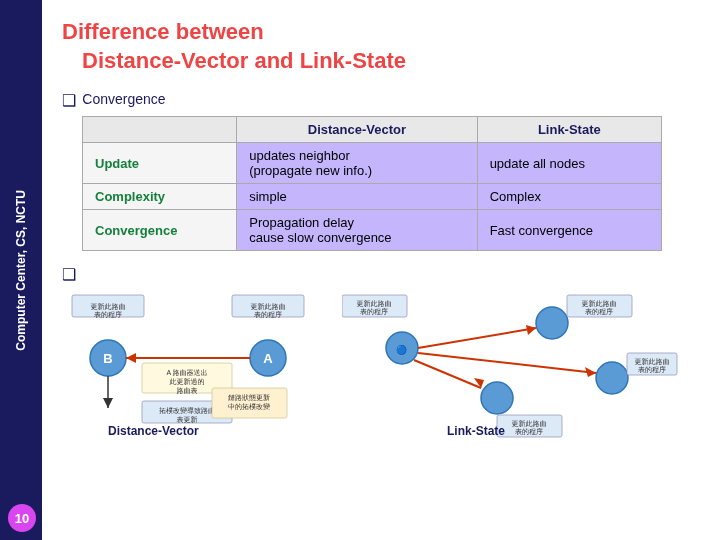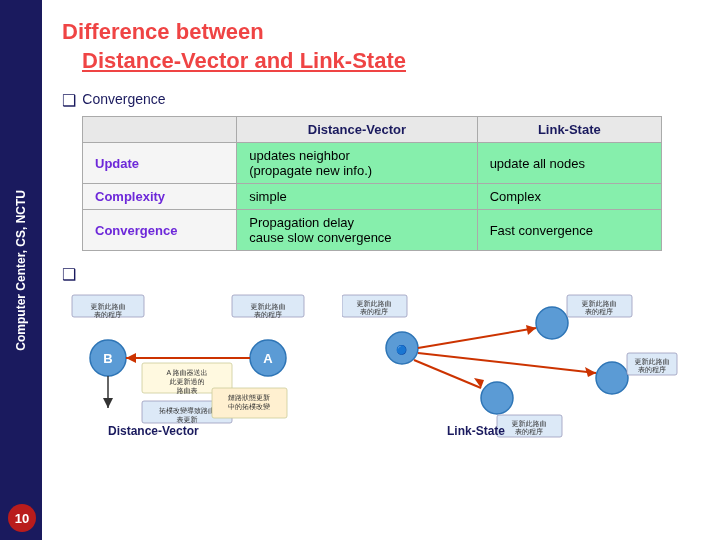"Distance-Vector and Link-State" .title-sub { text-decoration: underline -> none }
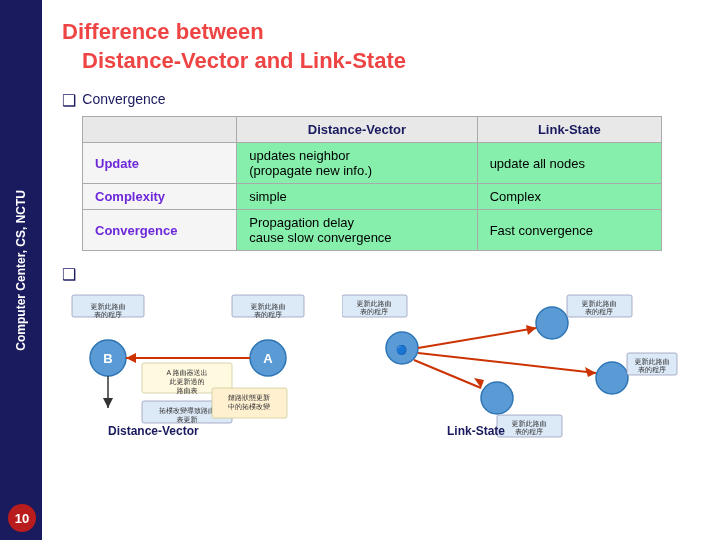"Update" .diff-table td:first-child { color: #6d28d9 -> #15803d }
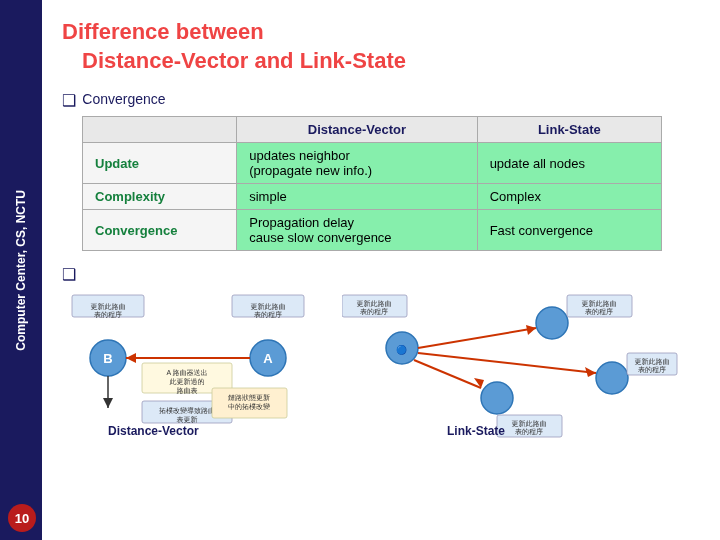"updates neighbor" .diff-table td { background: #86efac -> #c4b5fd }
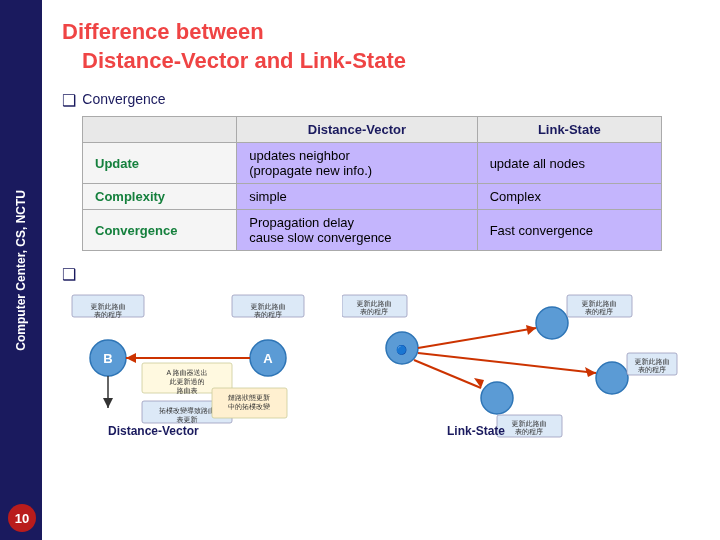"10" .page-num { background: #b91c1c -> #d946ef }
